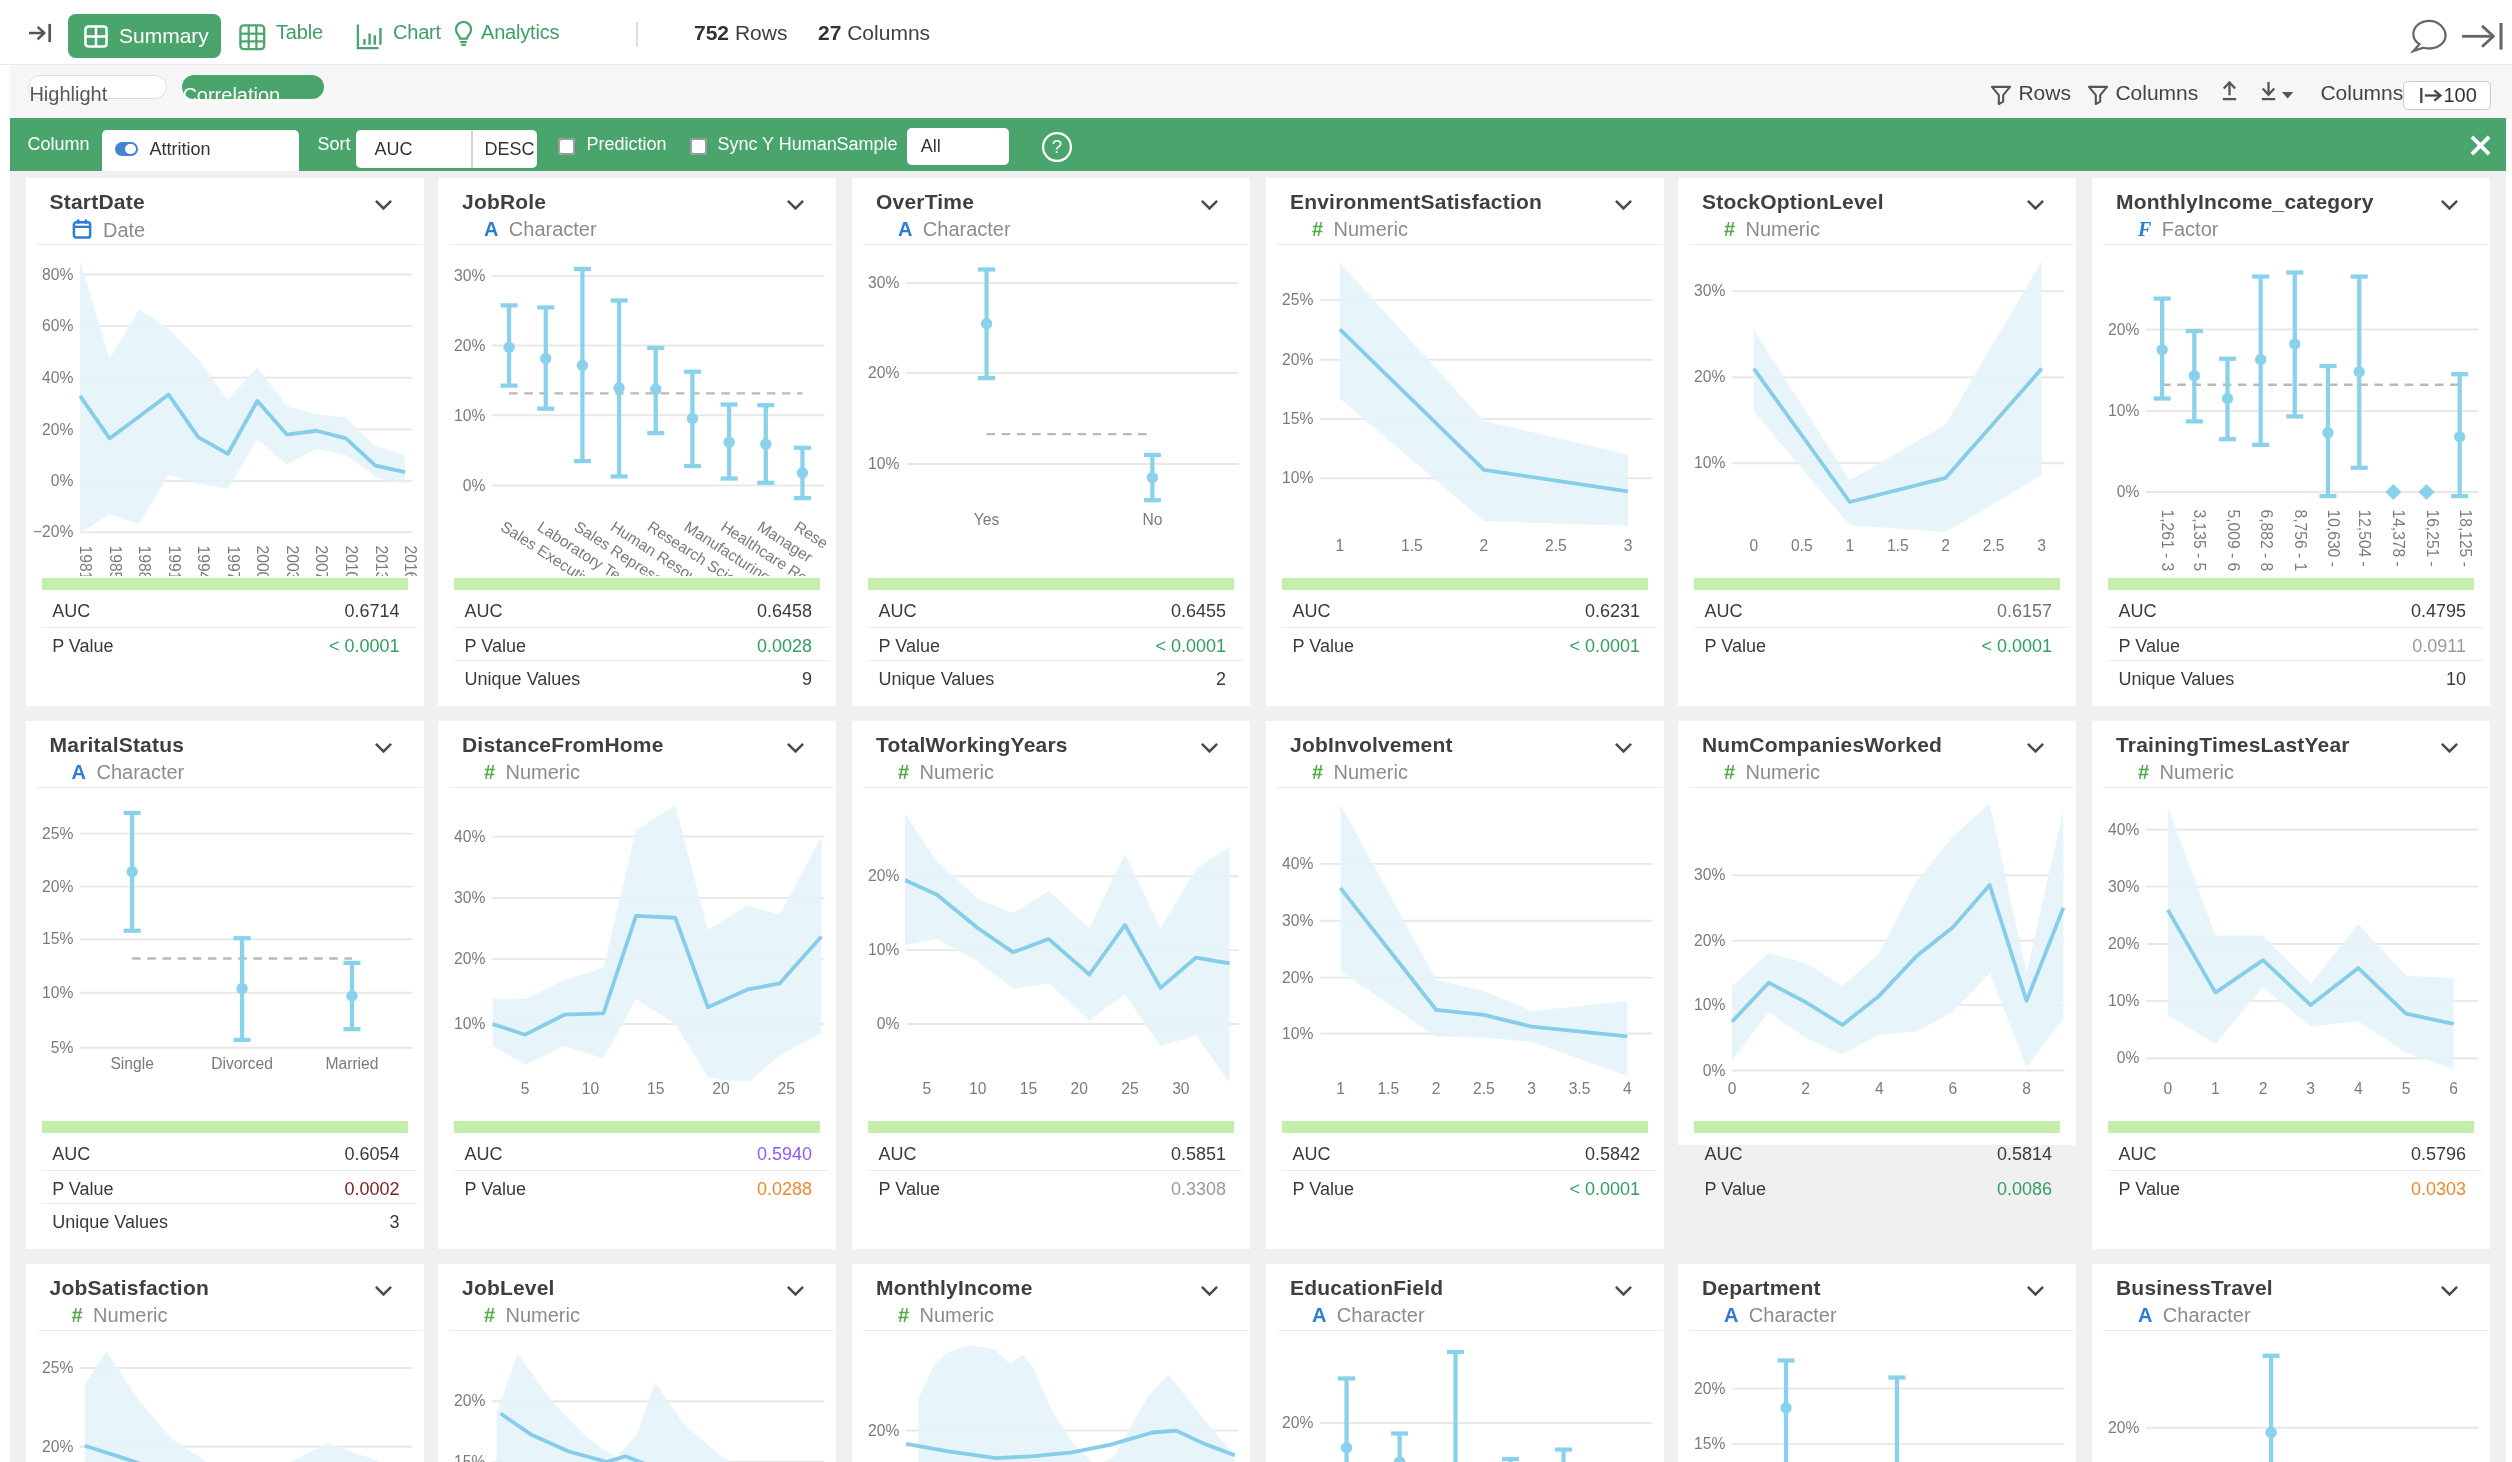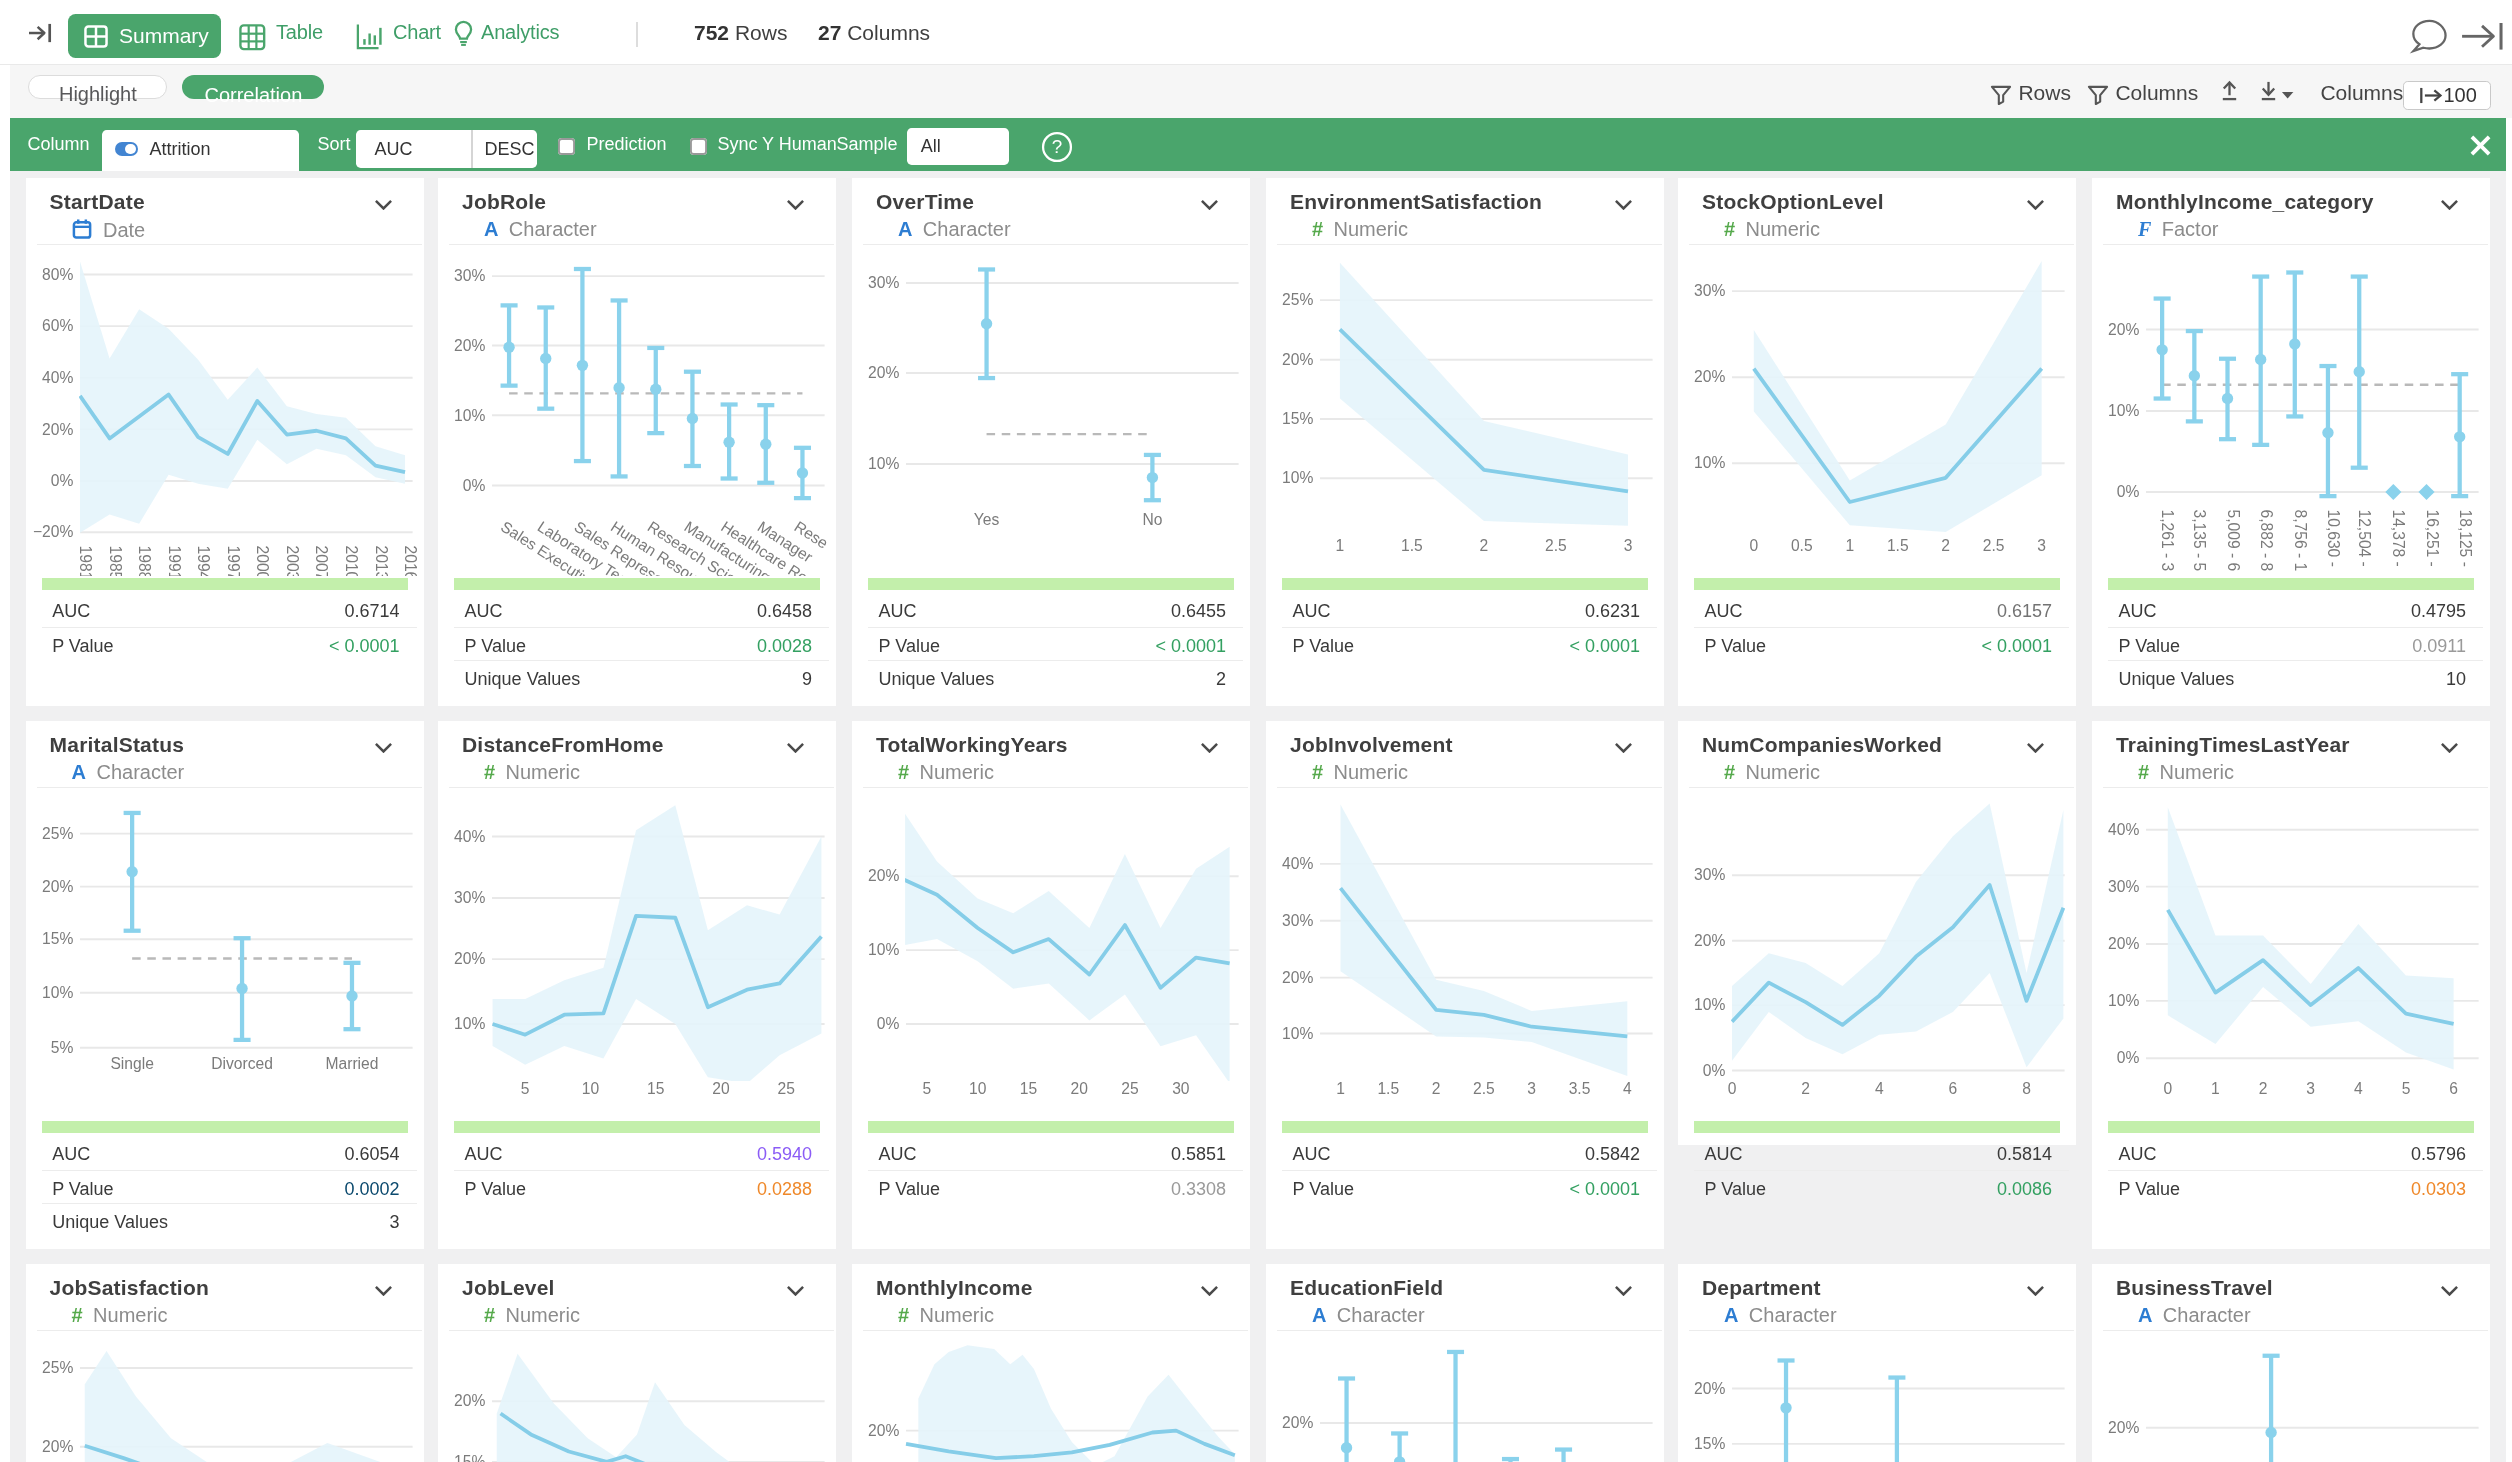"Highlight" .pill { text-align: center -> left }
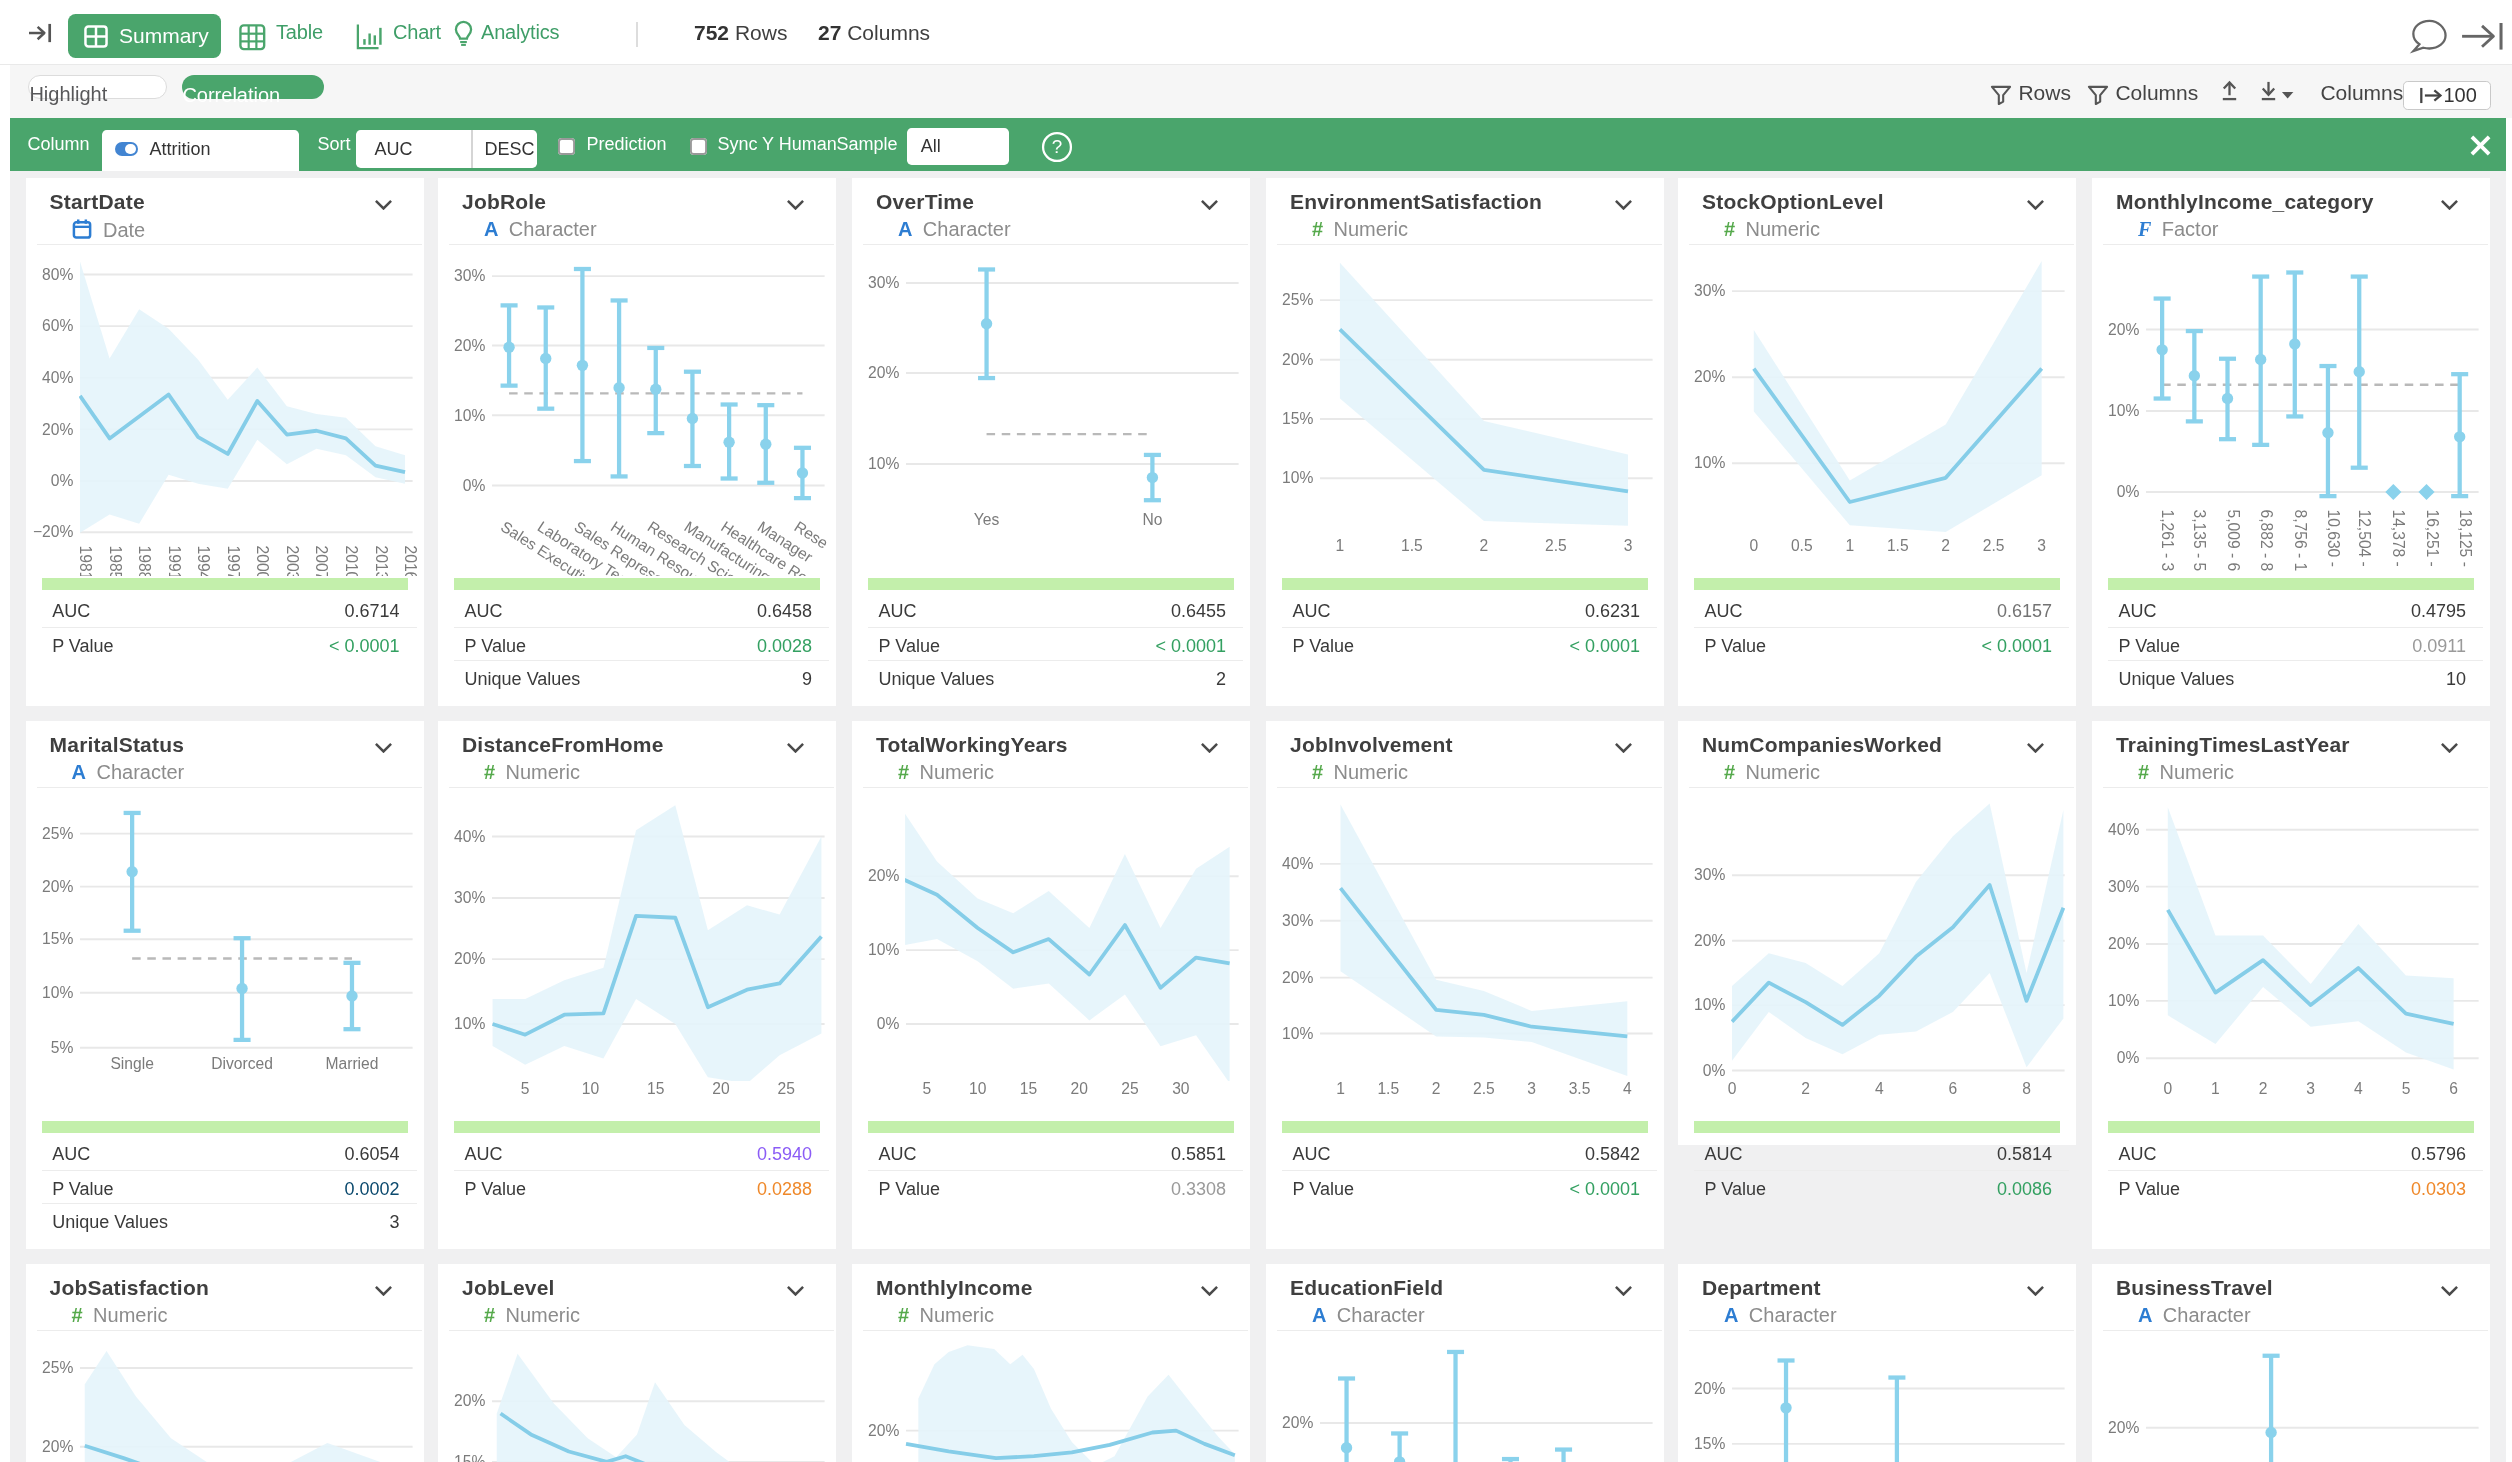"0.0002" span.sv { color: #0c4a6e -> #7f1d1d }
